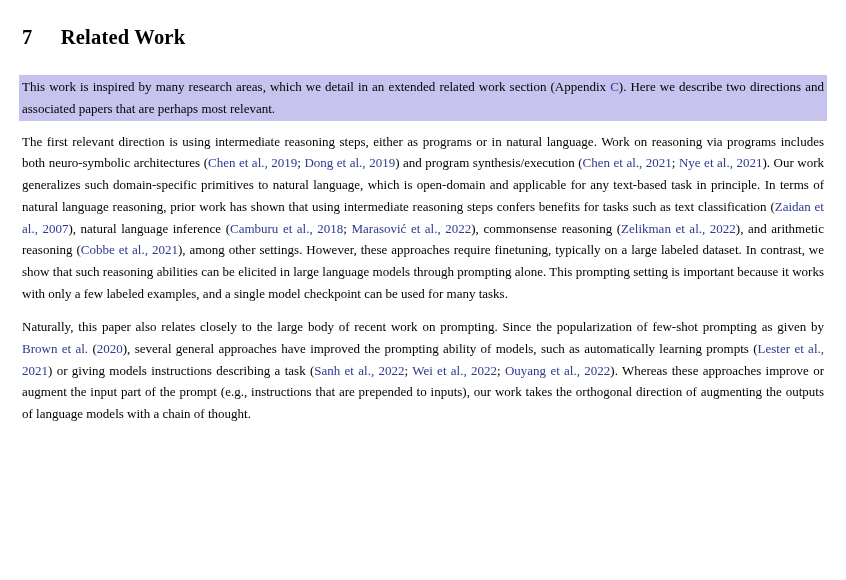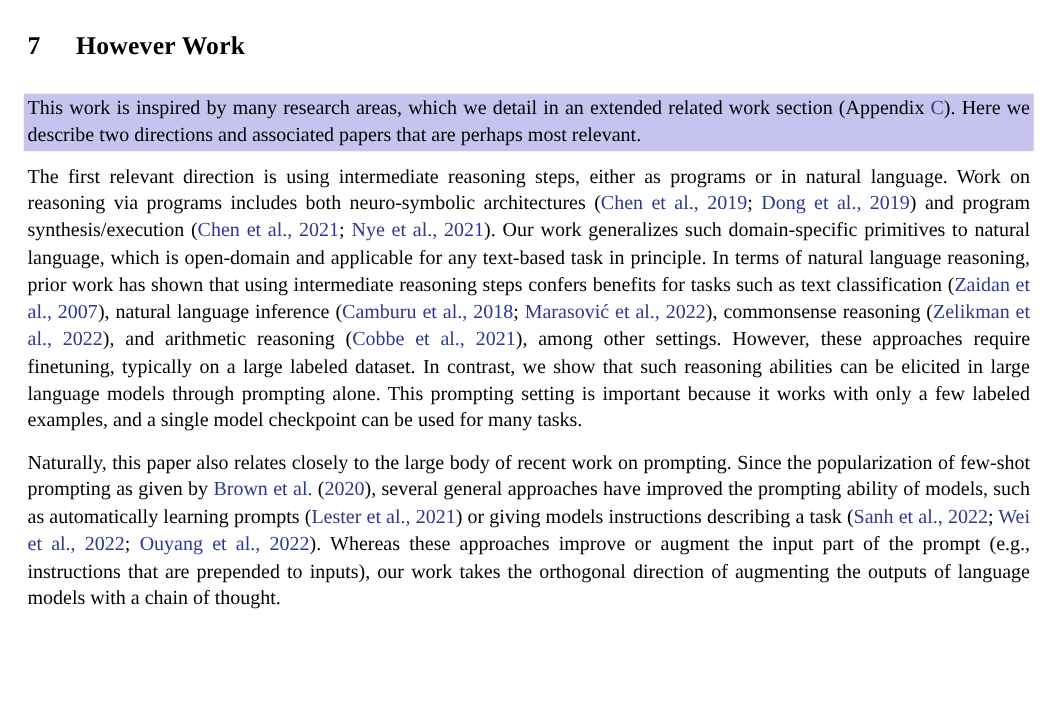"However Work" span { text: However -> Related }
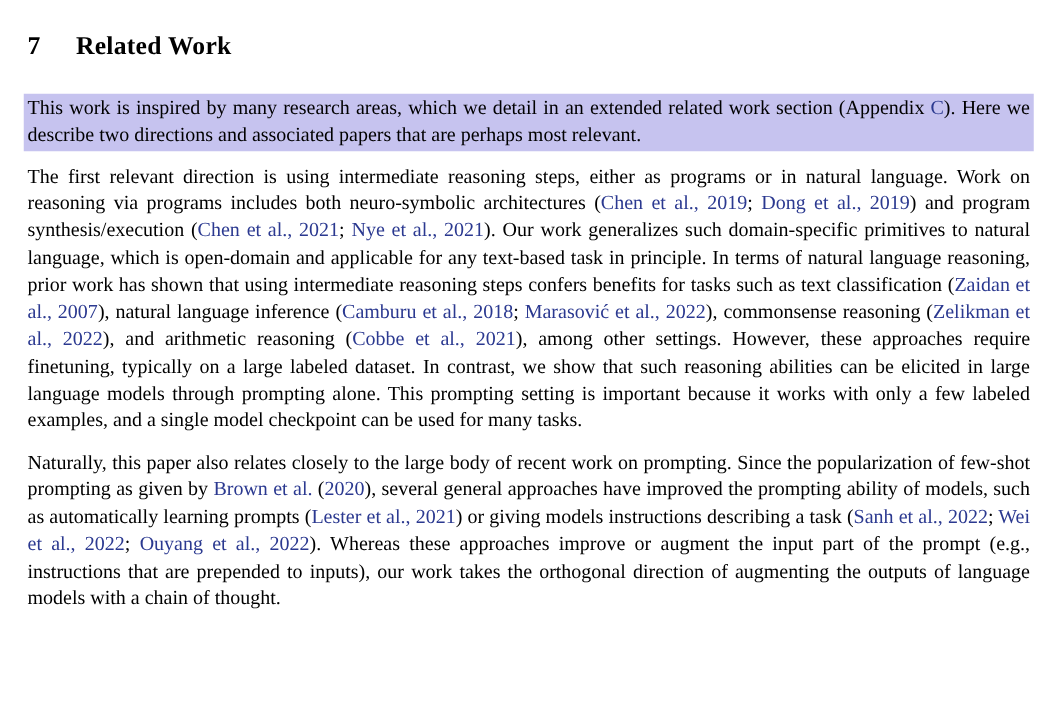"This work is inspired by" .section-body { font-size: 16px -> 13px }
